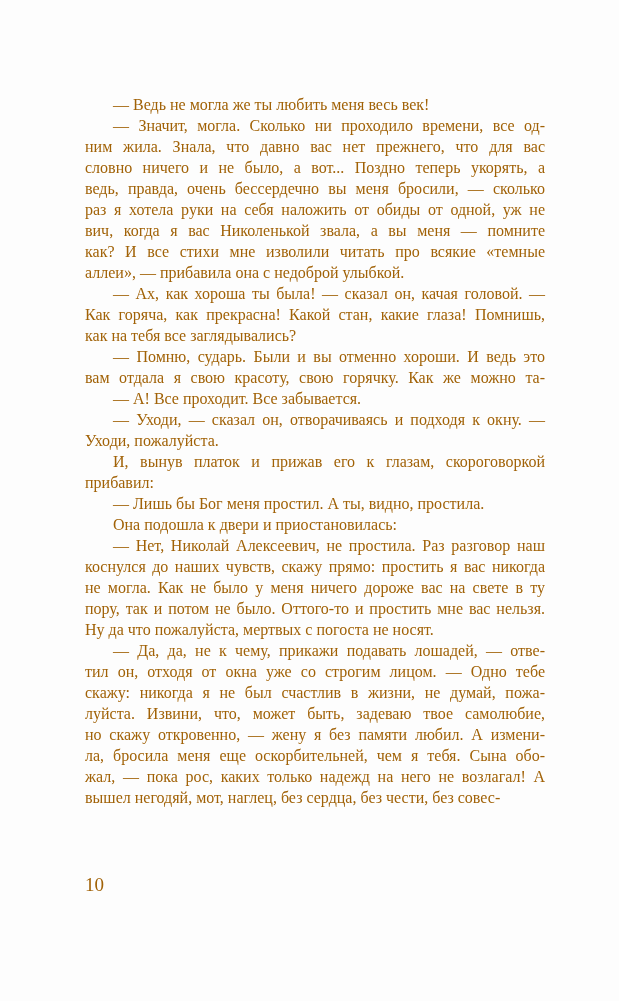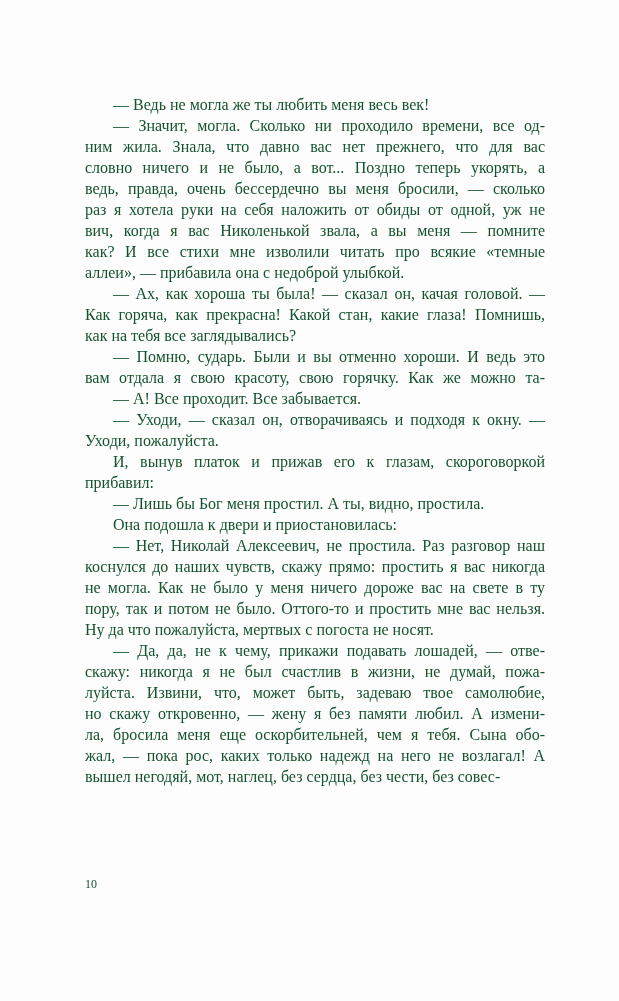"— Ведь не могла же" .book-page { color: #14532d -> #a16207 }
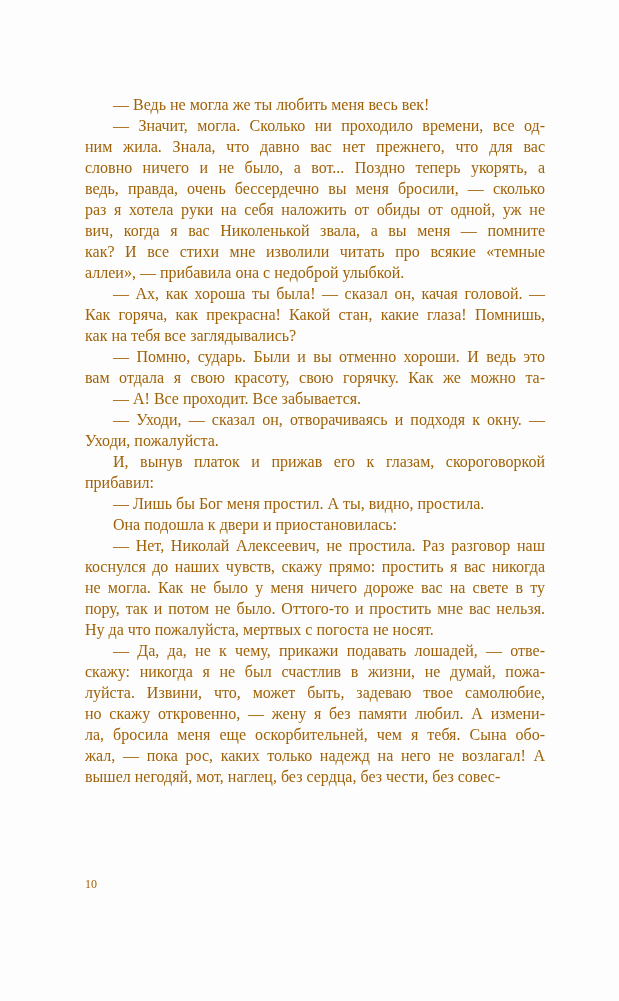"тил он, отходя от окна" div.line { html: none -> <div>тил он, отходя от окна уже со строгим лицом. — Одно тебе</div> }
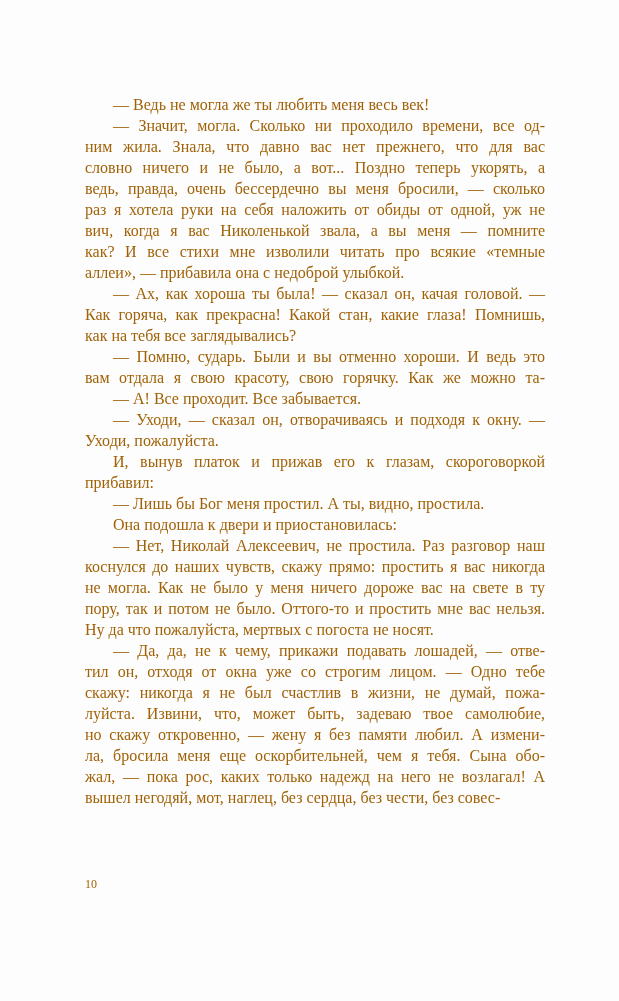"10" .folio { font-size: 12px -> 19px }
